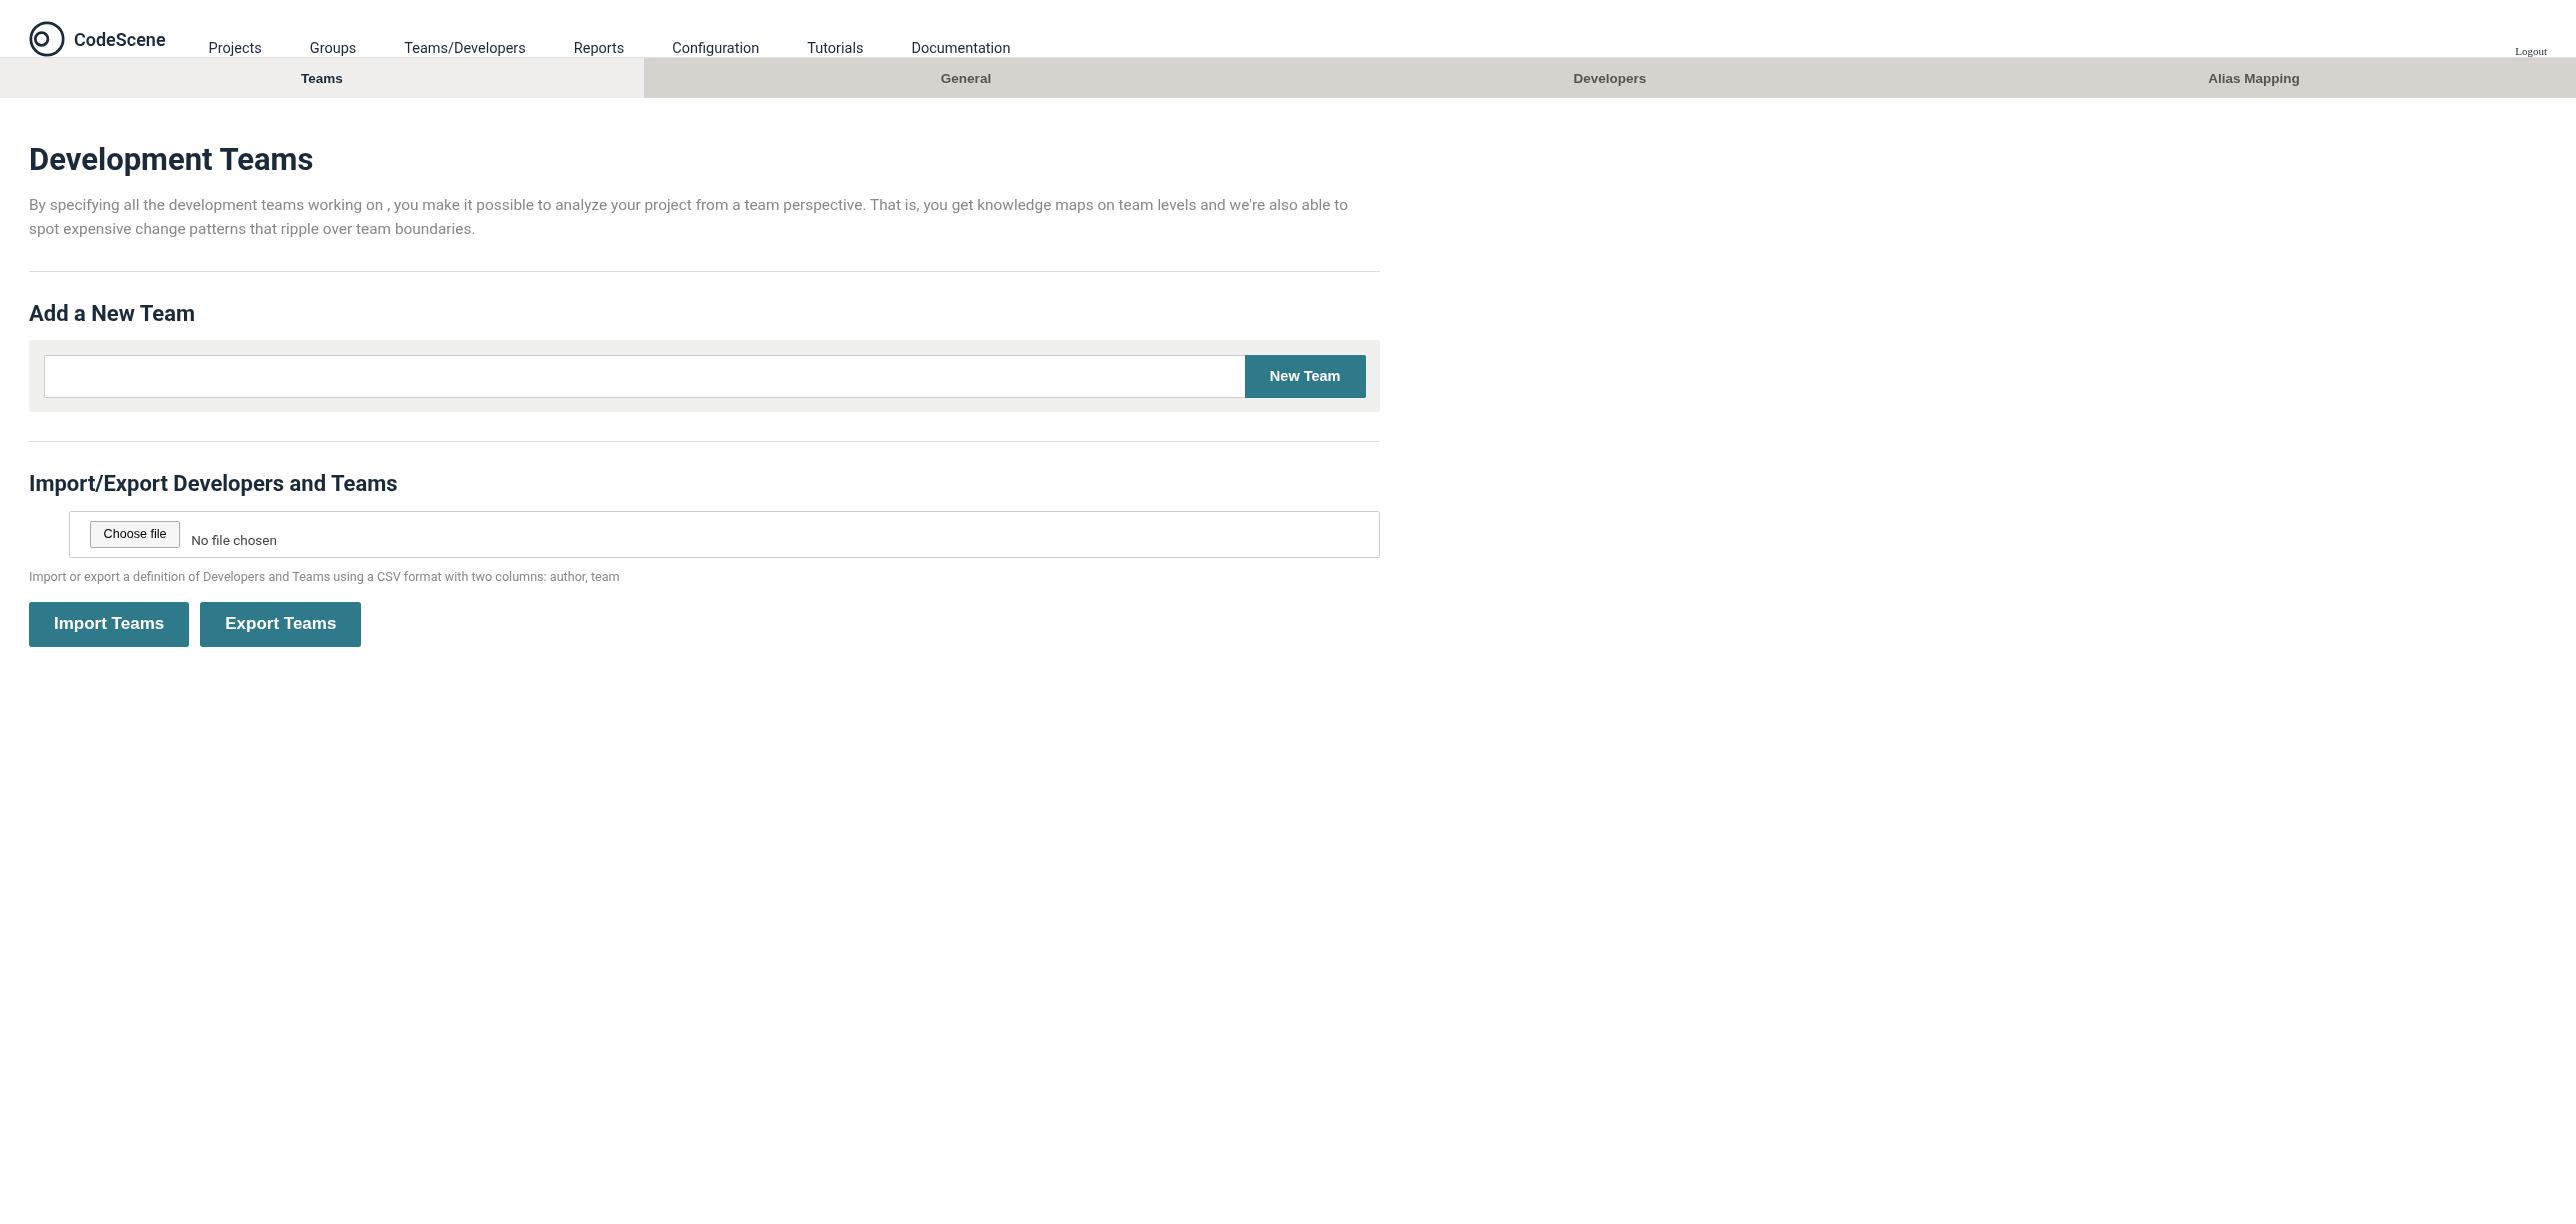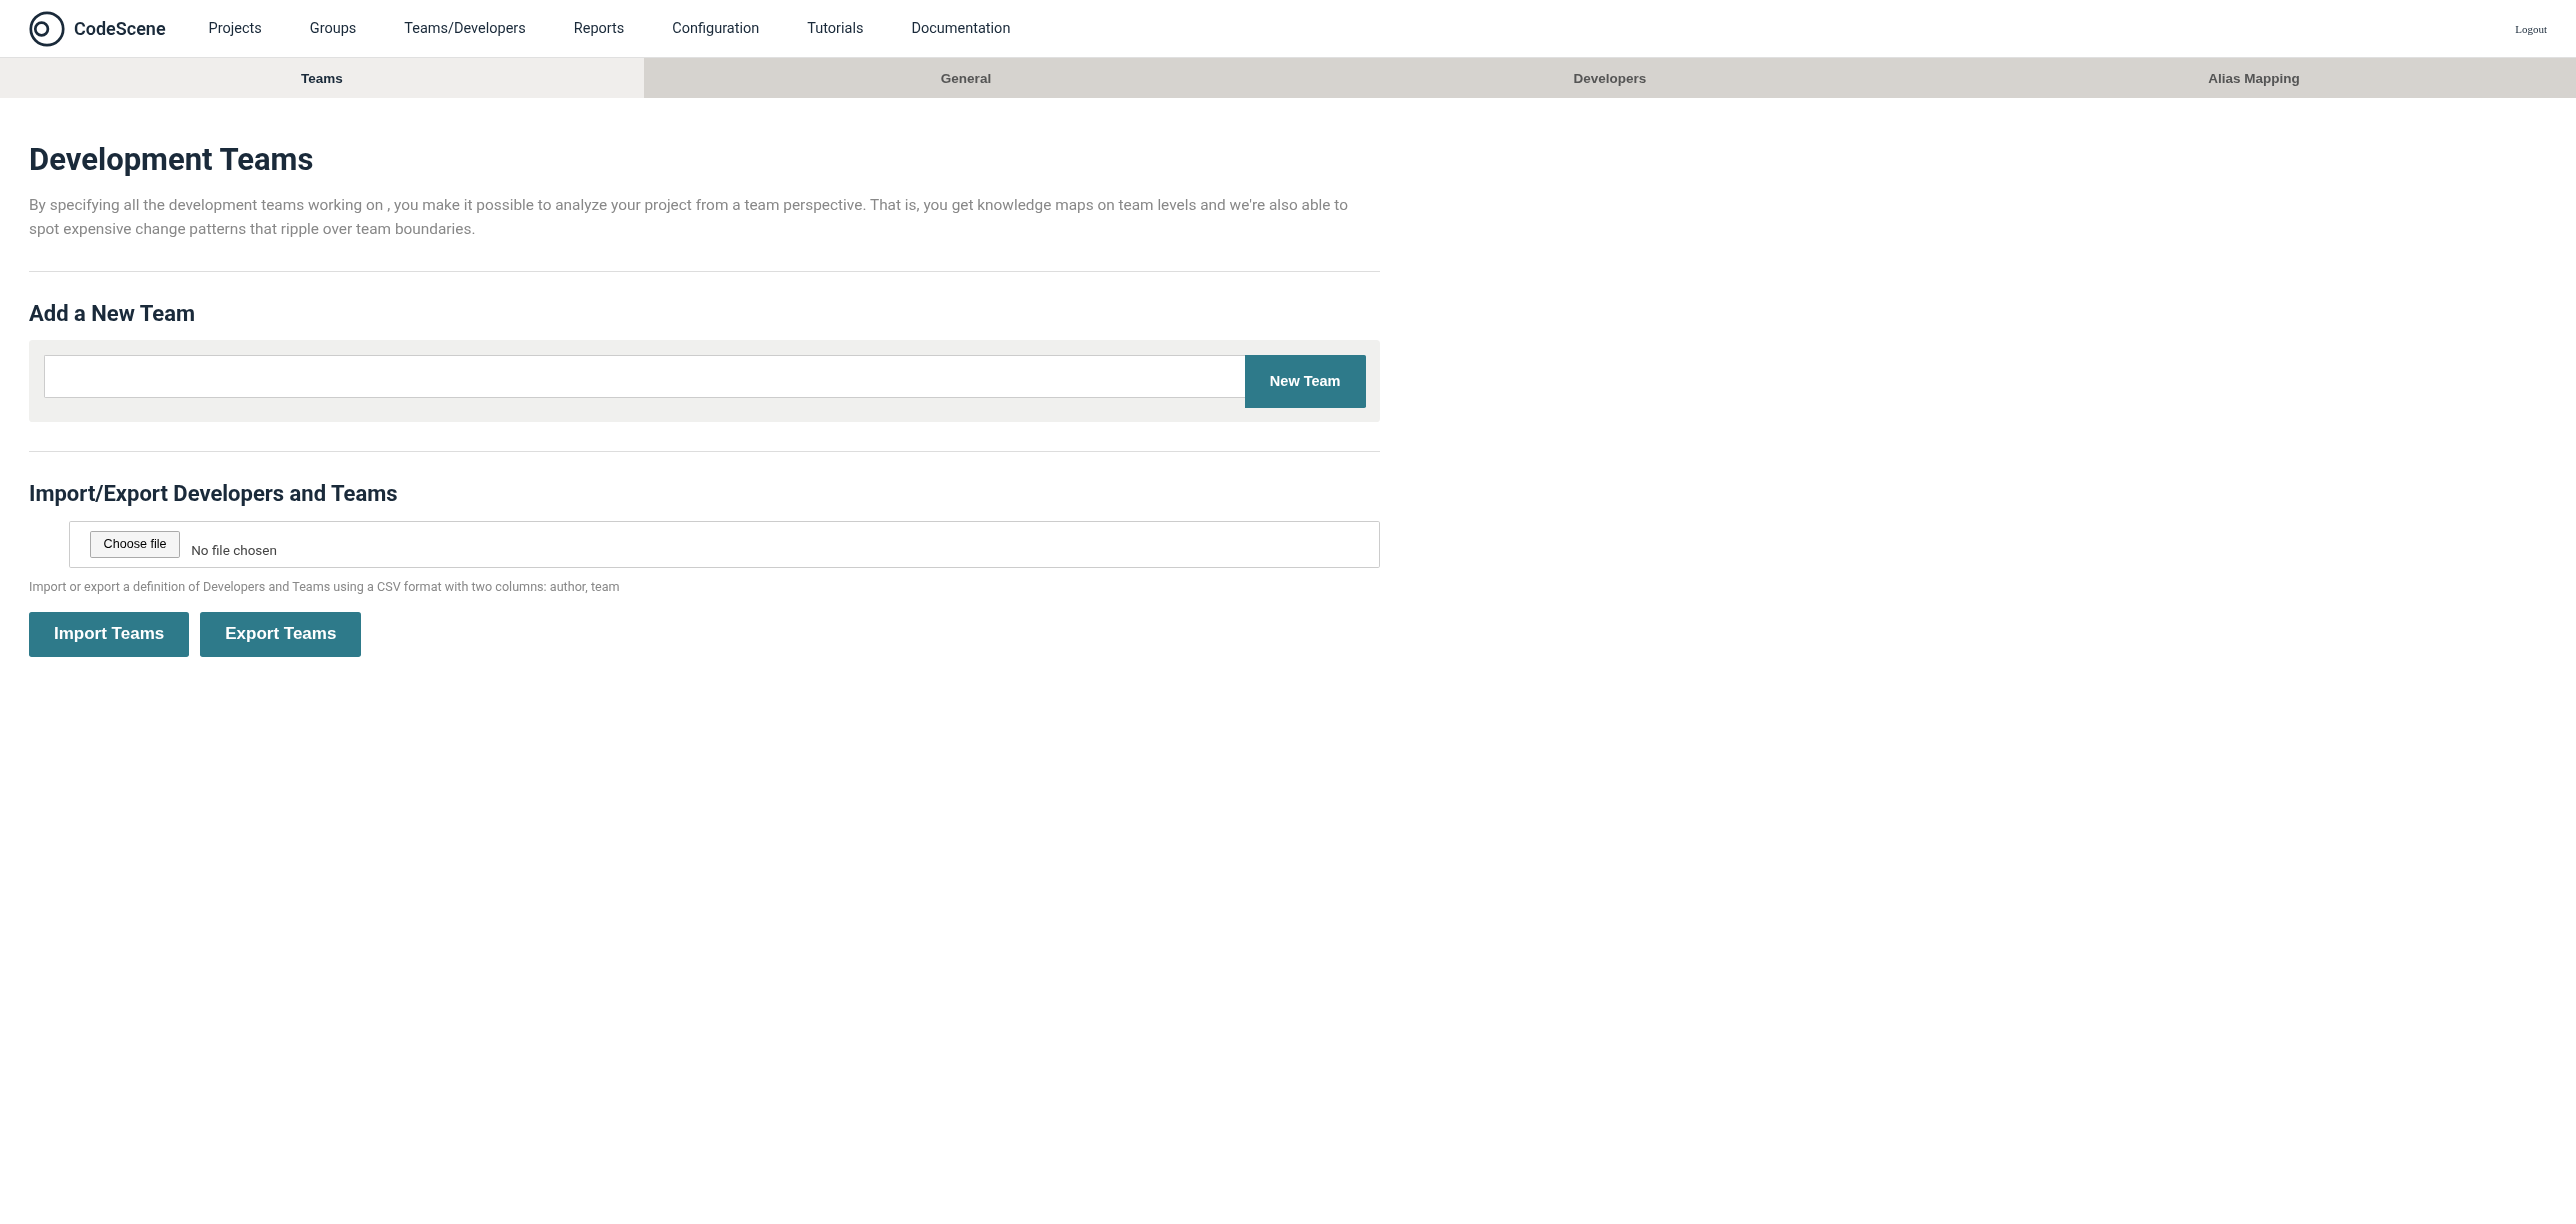"CodeScene" .top-nav { align-items: center -> flex-end }
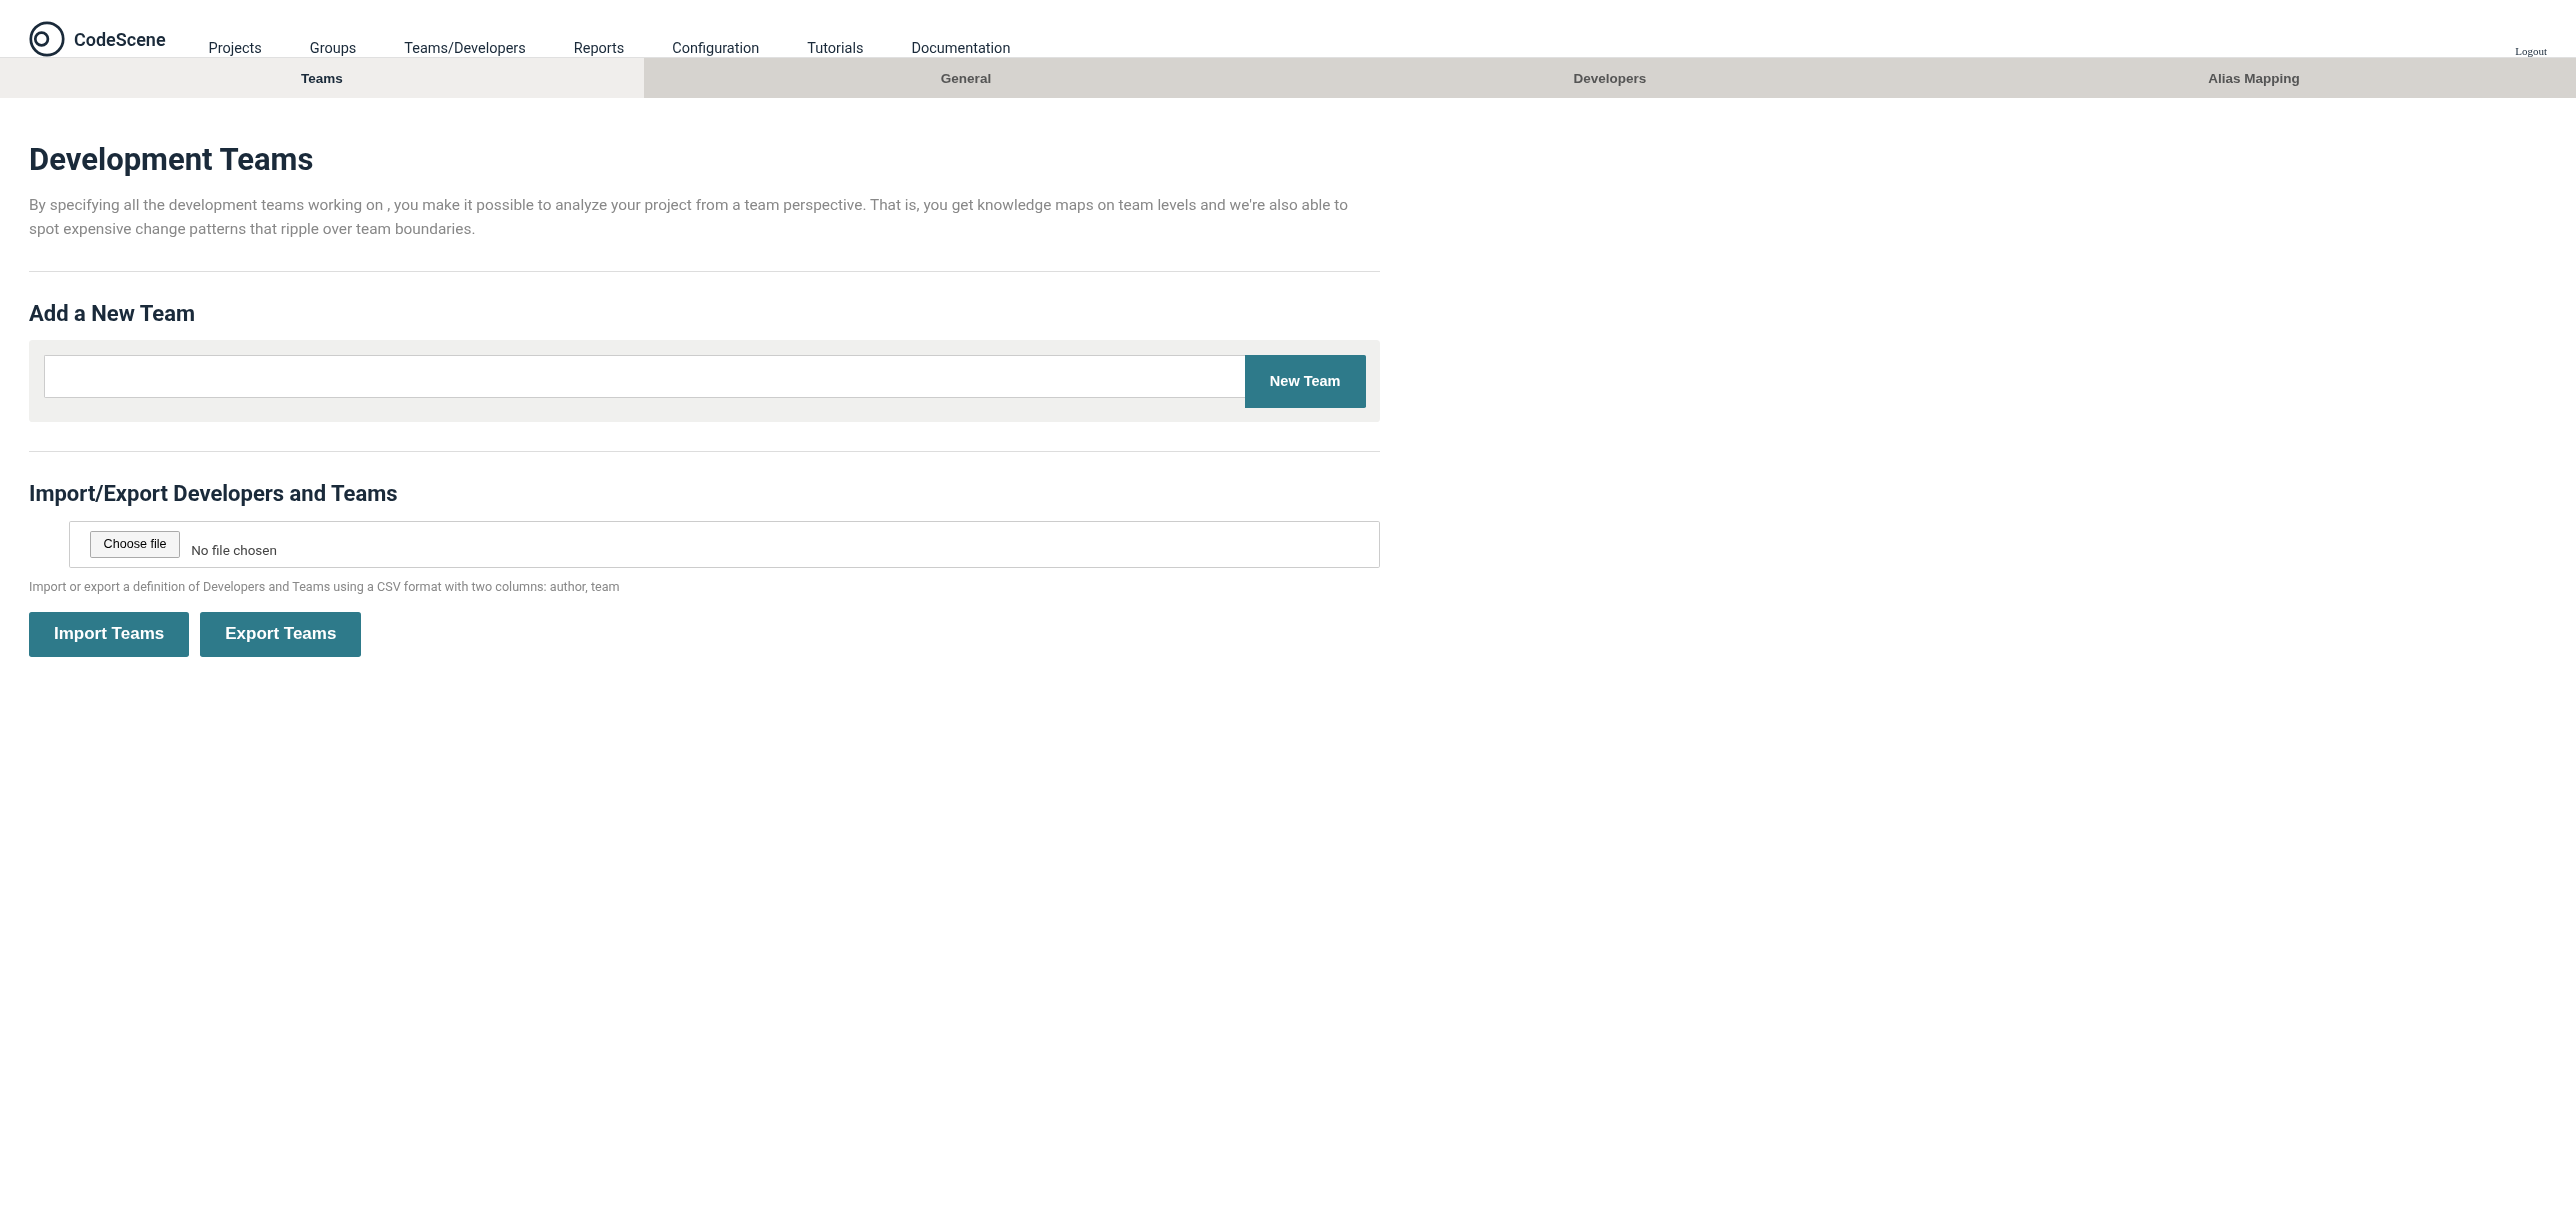"New Team" .new-team-btn { height: 53px -> 43px }
